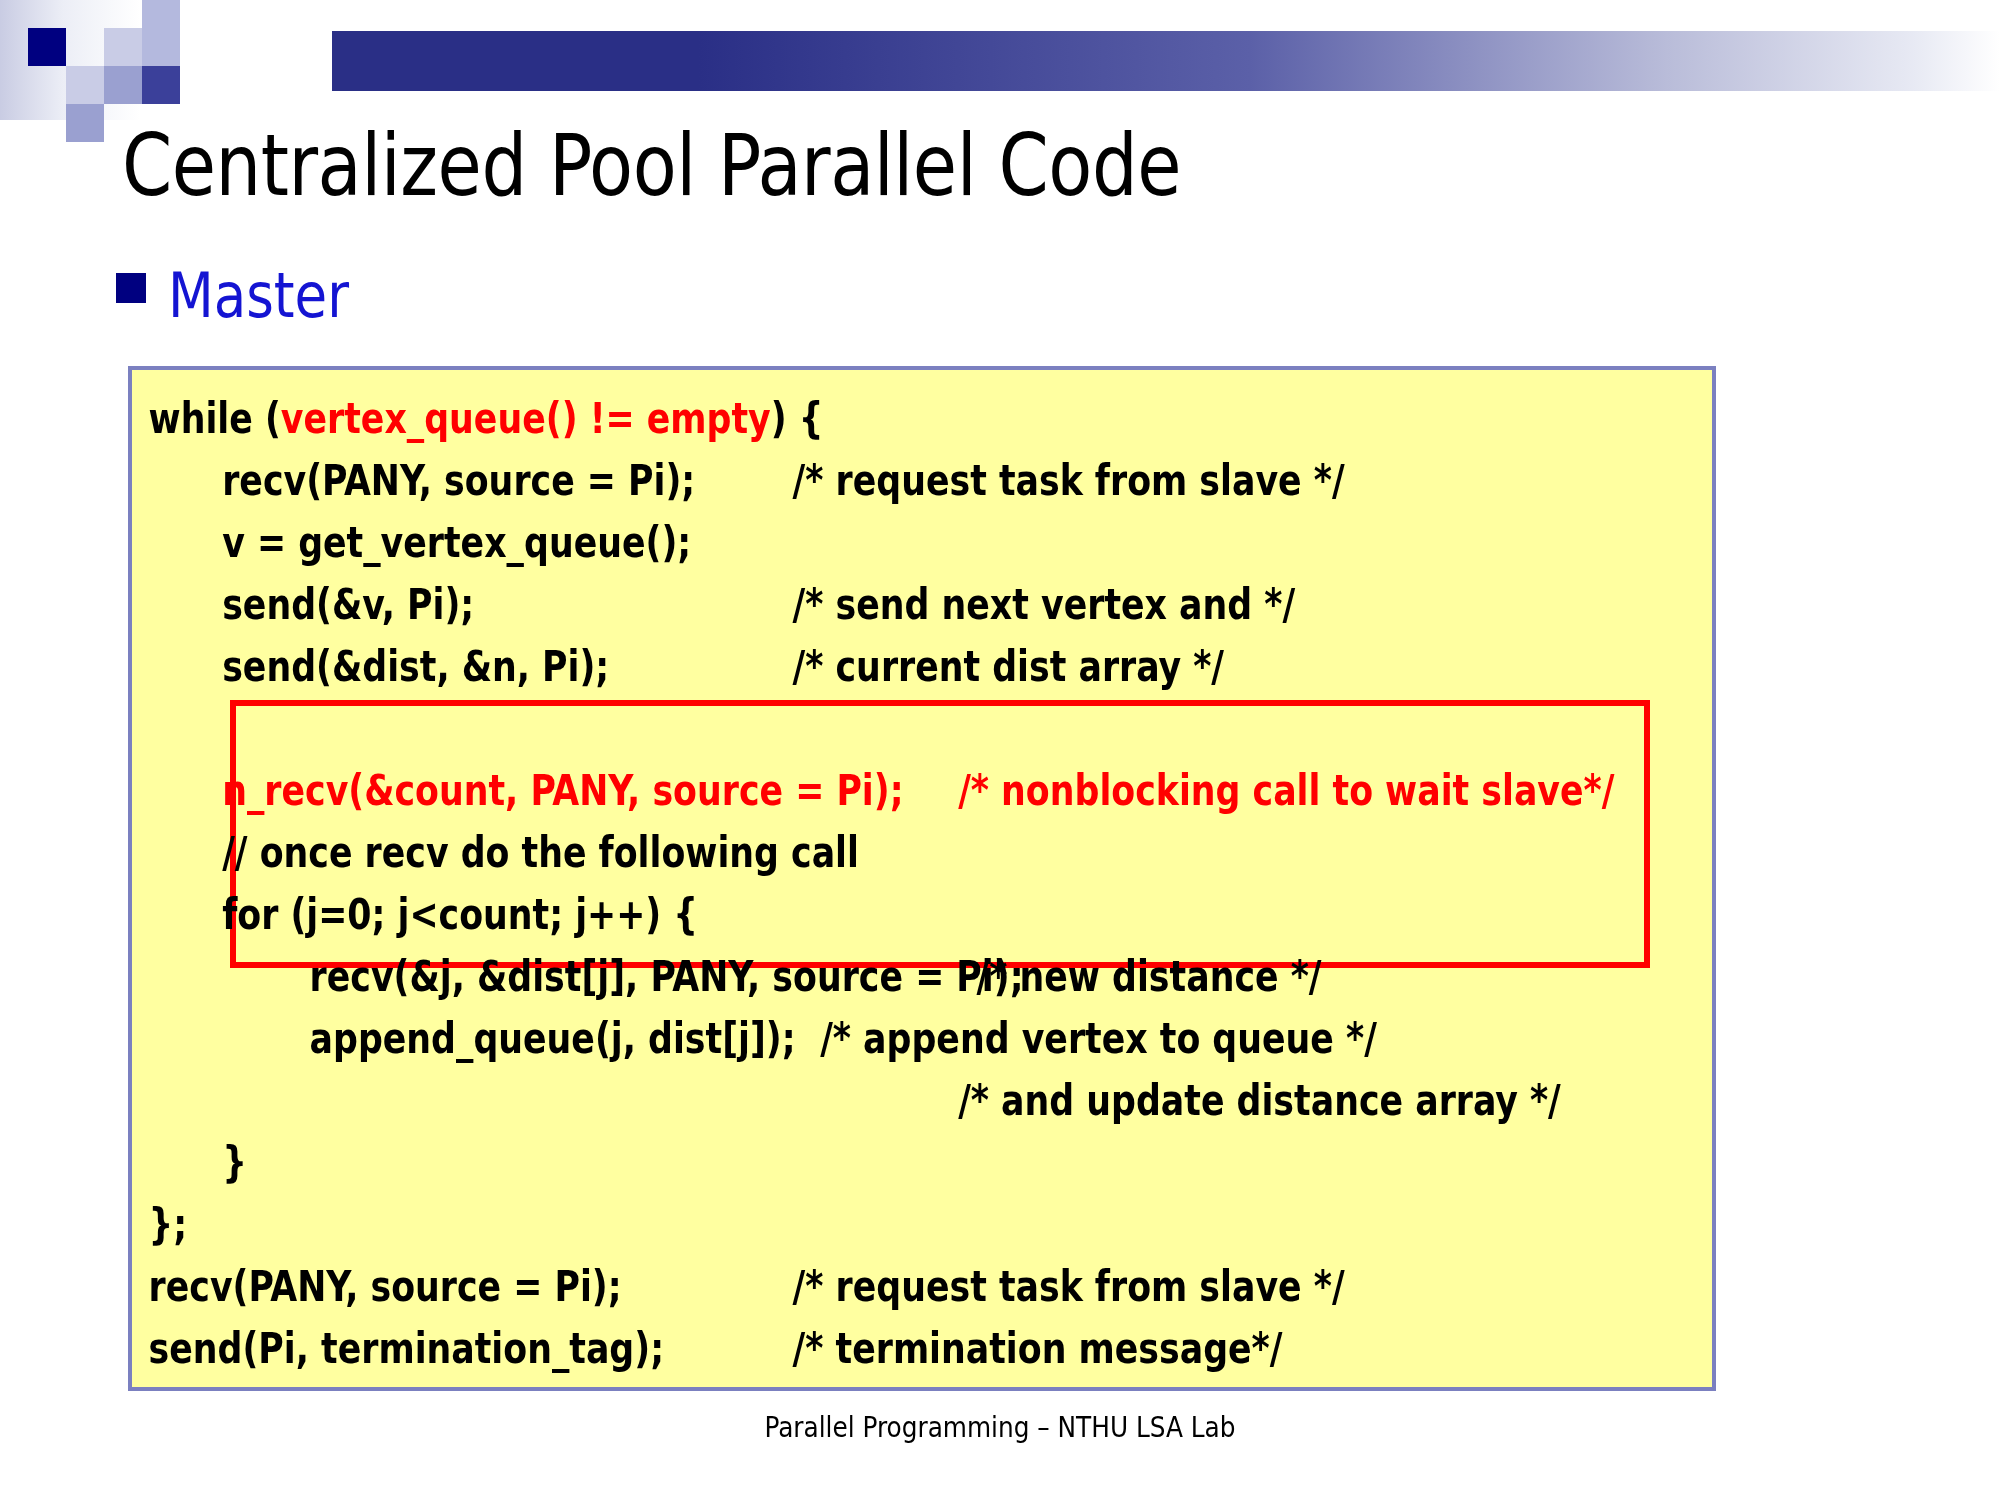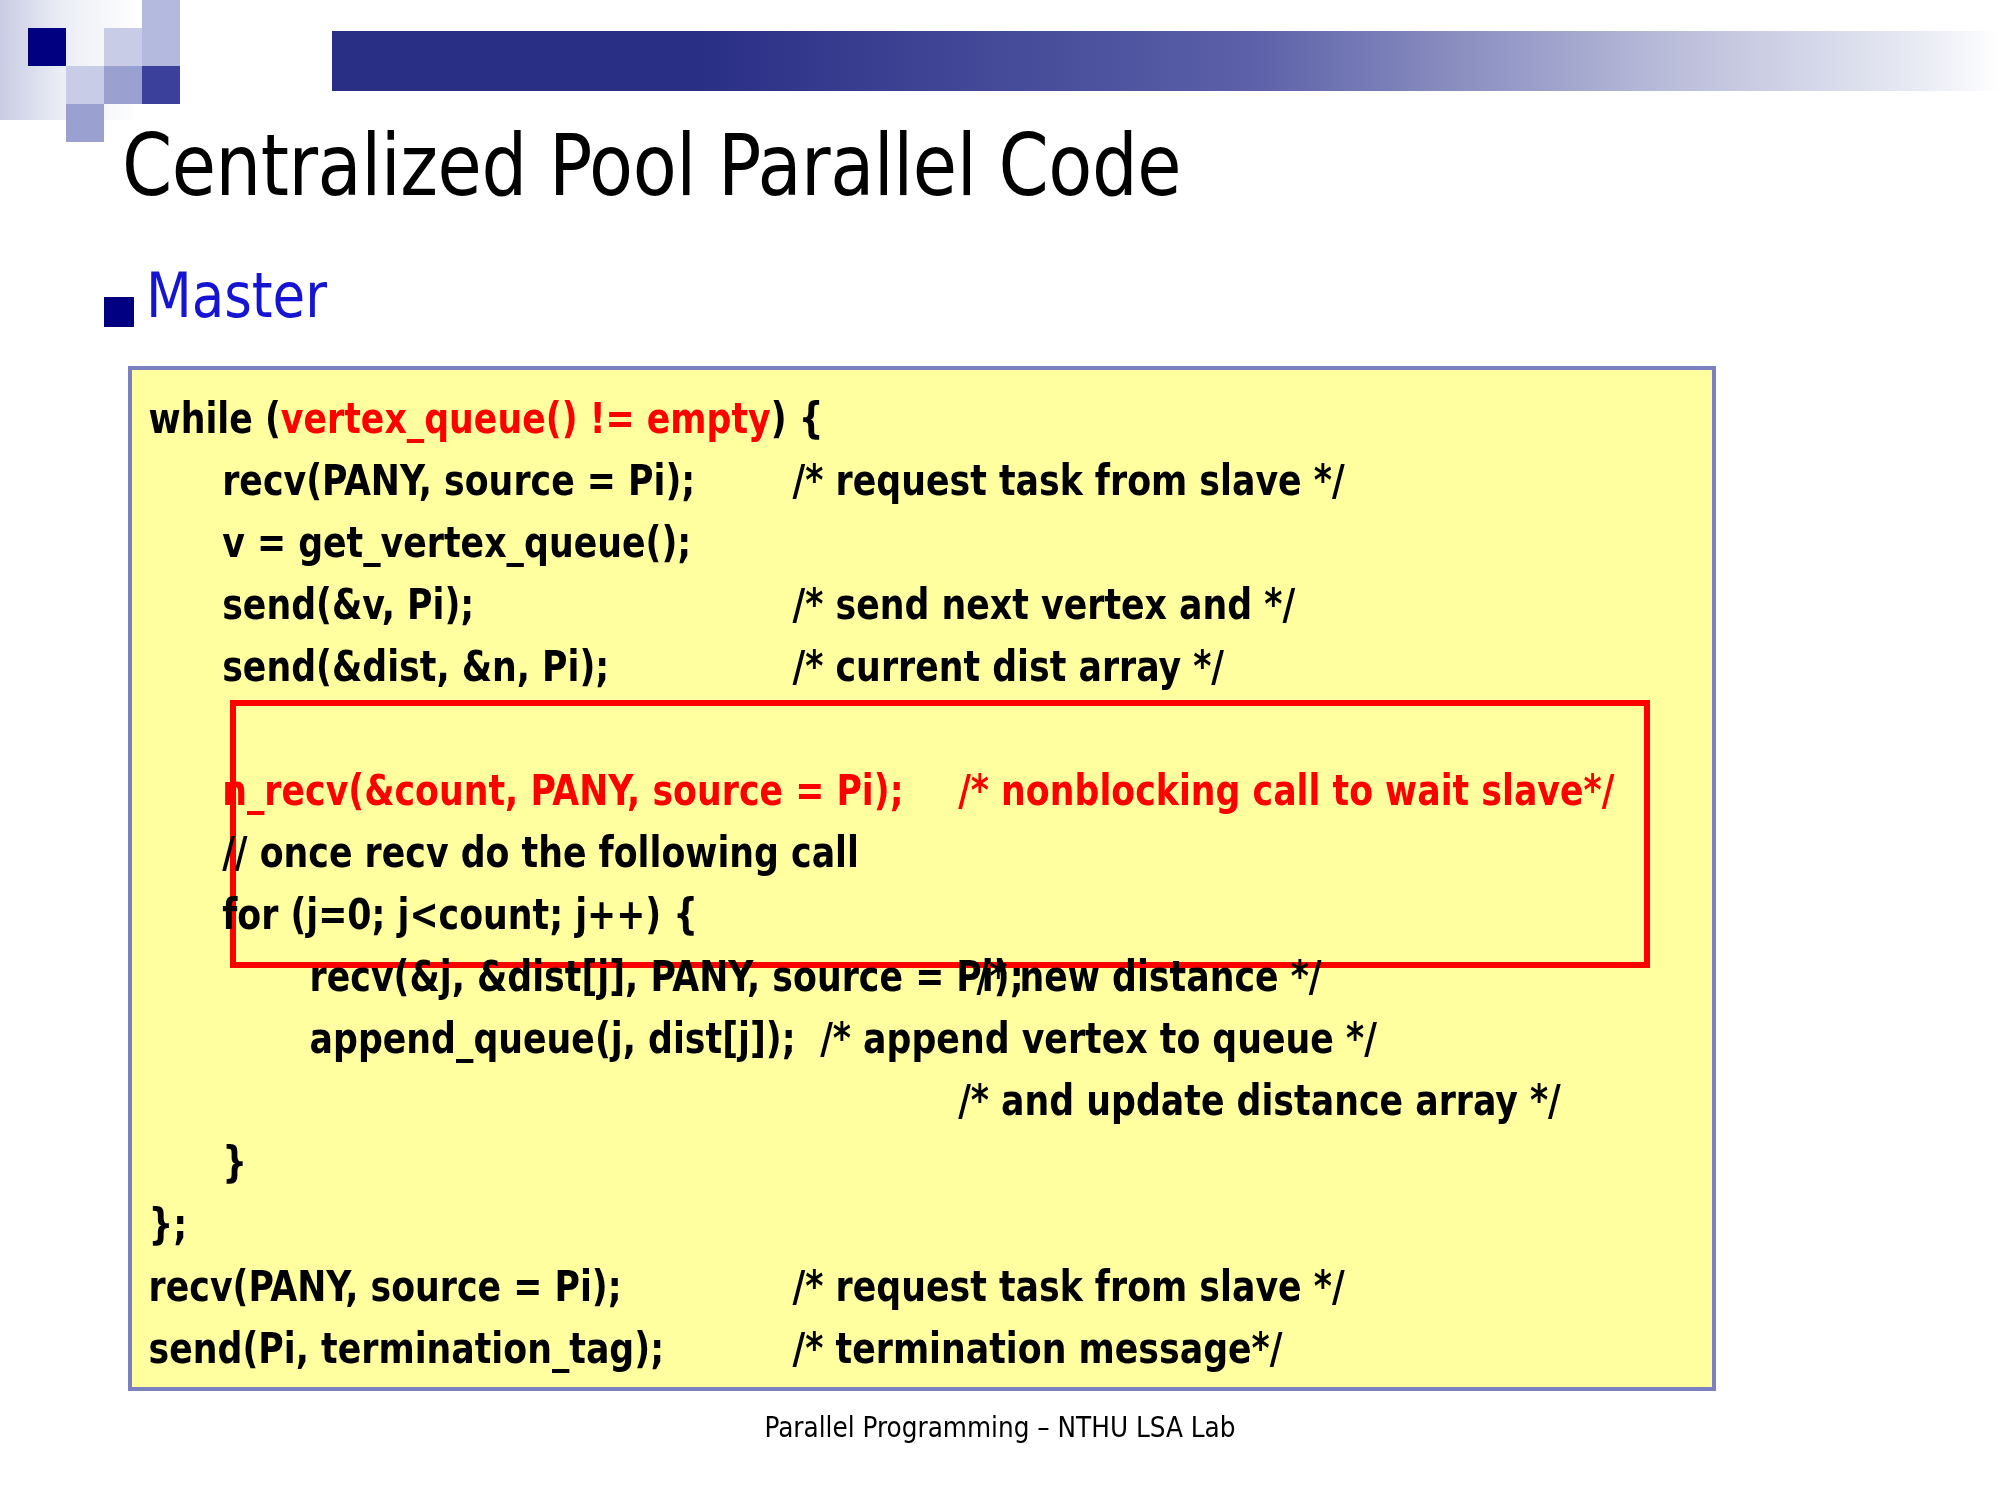"Master" #bullet-row { align-items: flex-end -> flex-start; gap: 12px -> 22px; left: 104px -> 116px }
